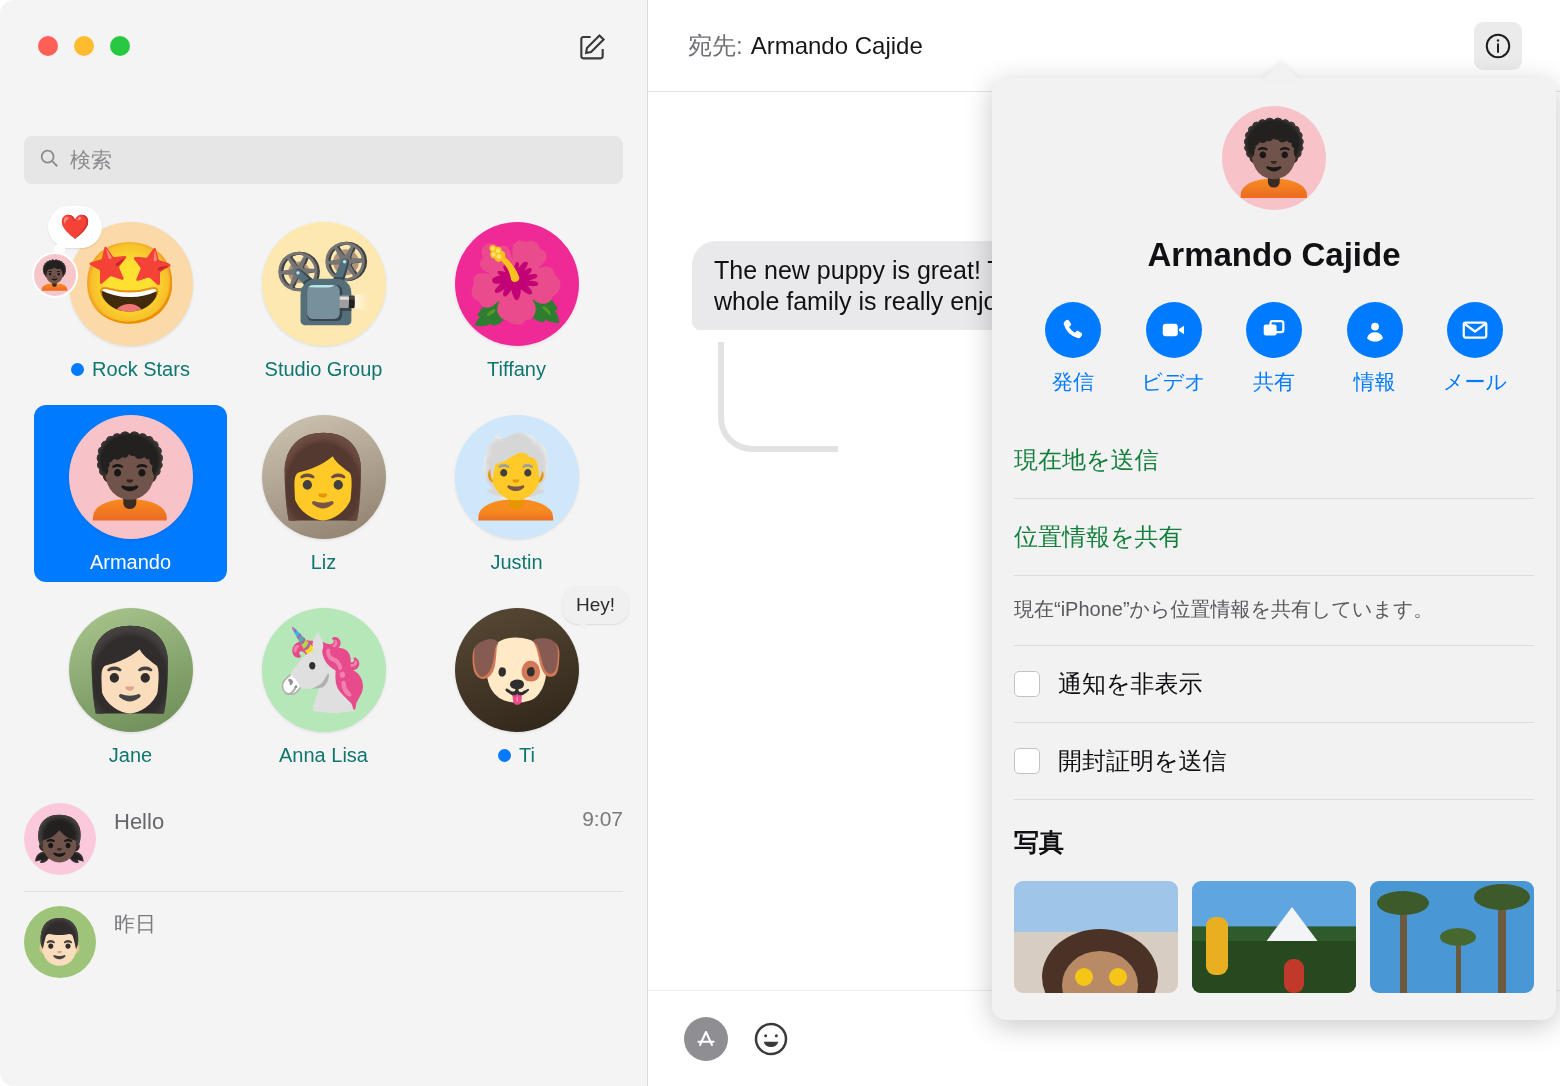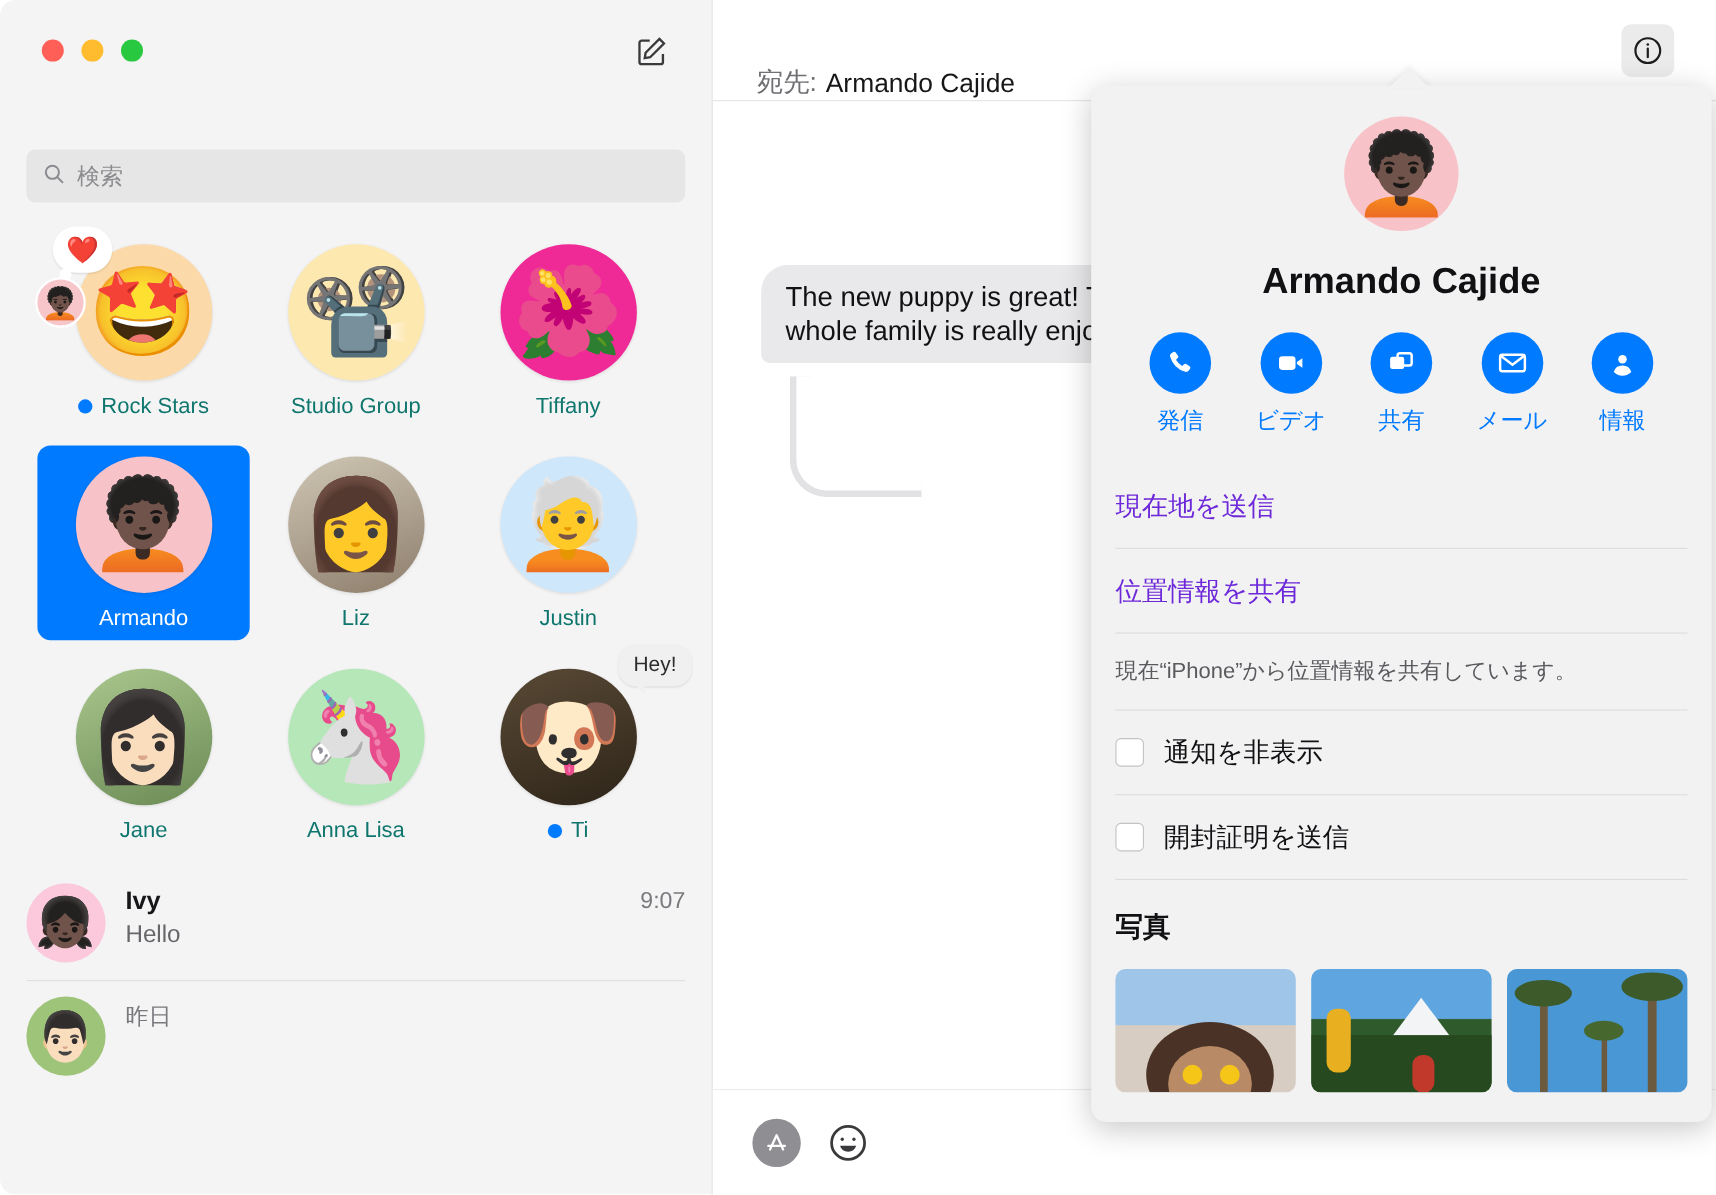"宛先:" .chat-header { align-items: flex-end -> center }
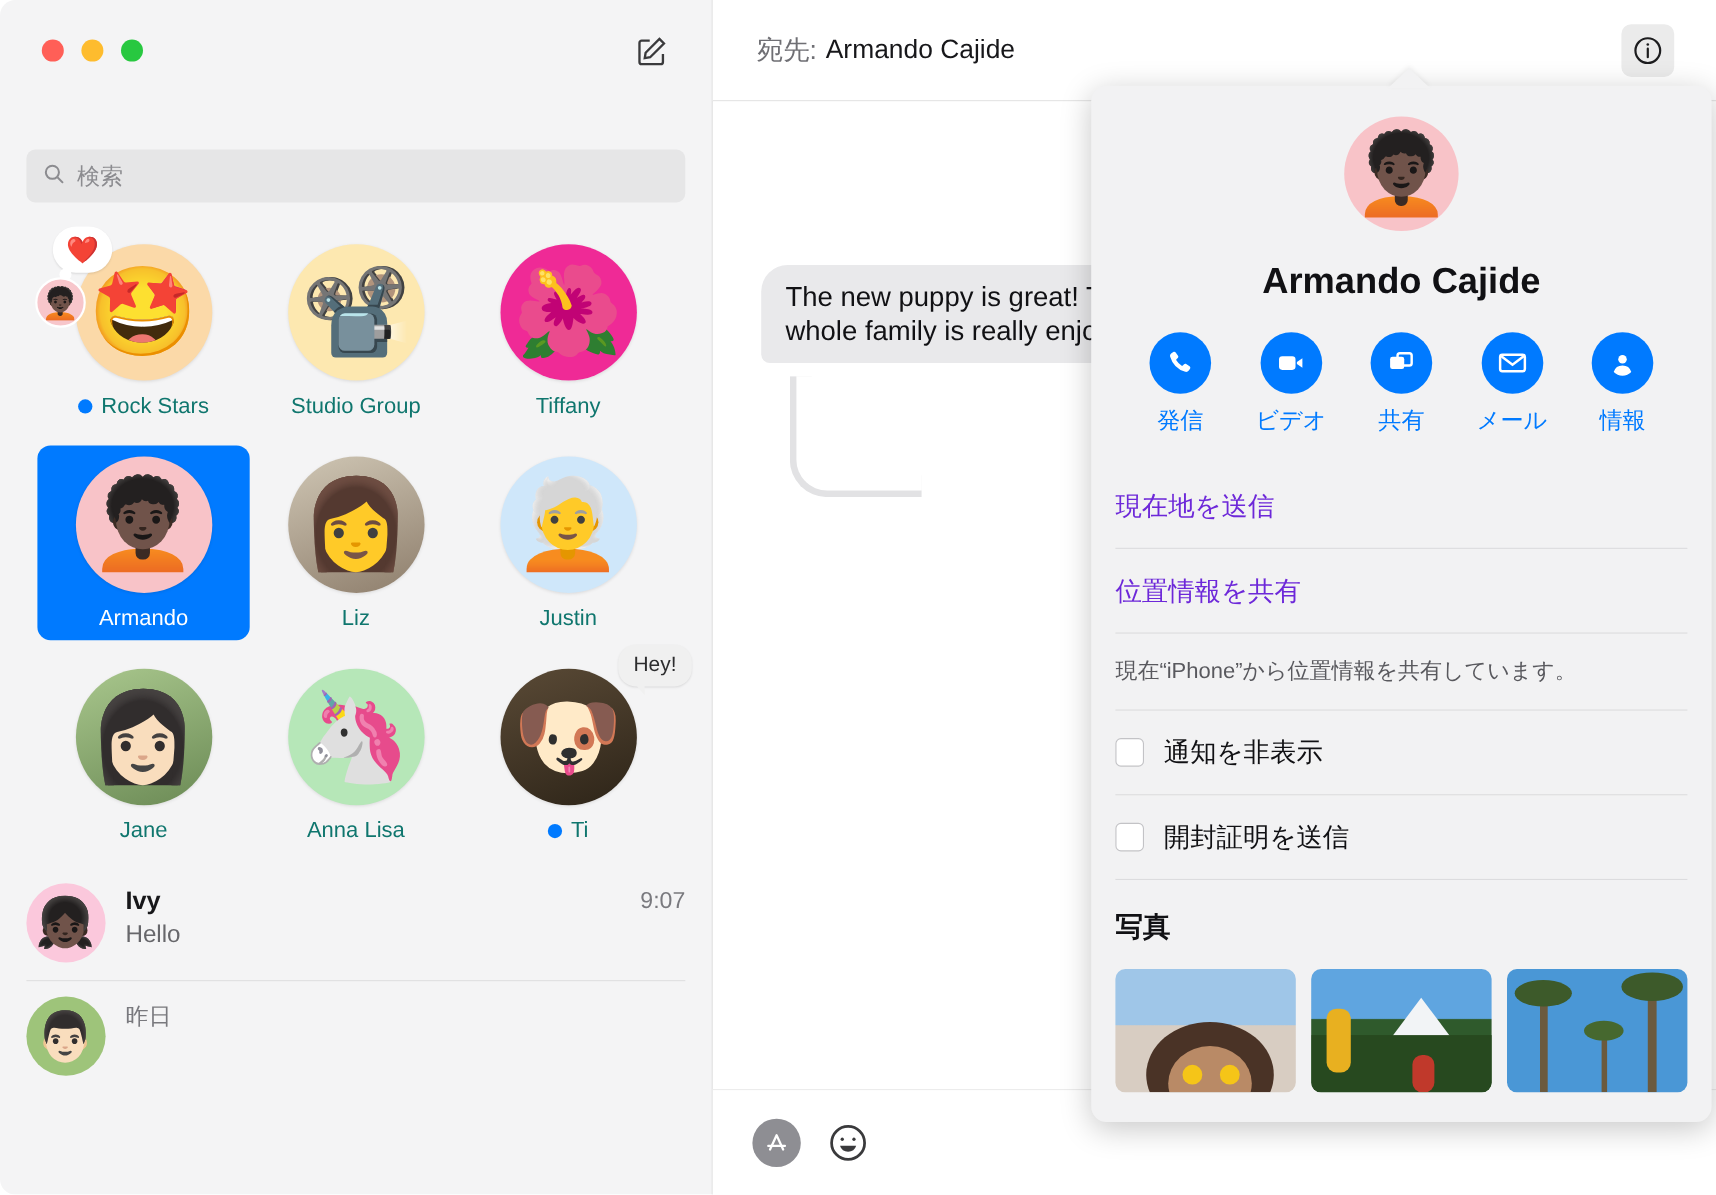"メール" div.pop-action { order: before "情報" -> after "情報" }
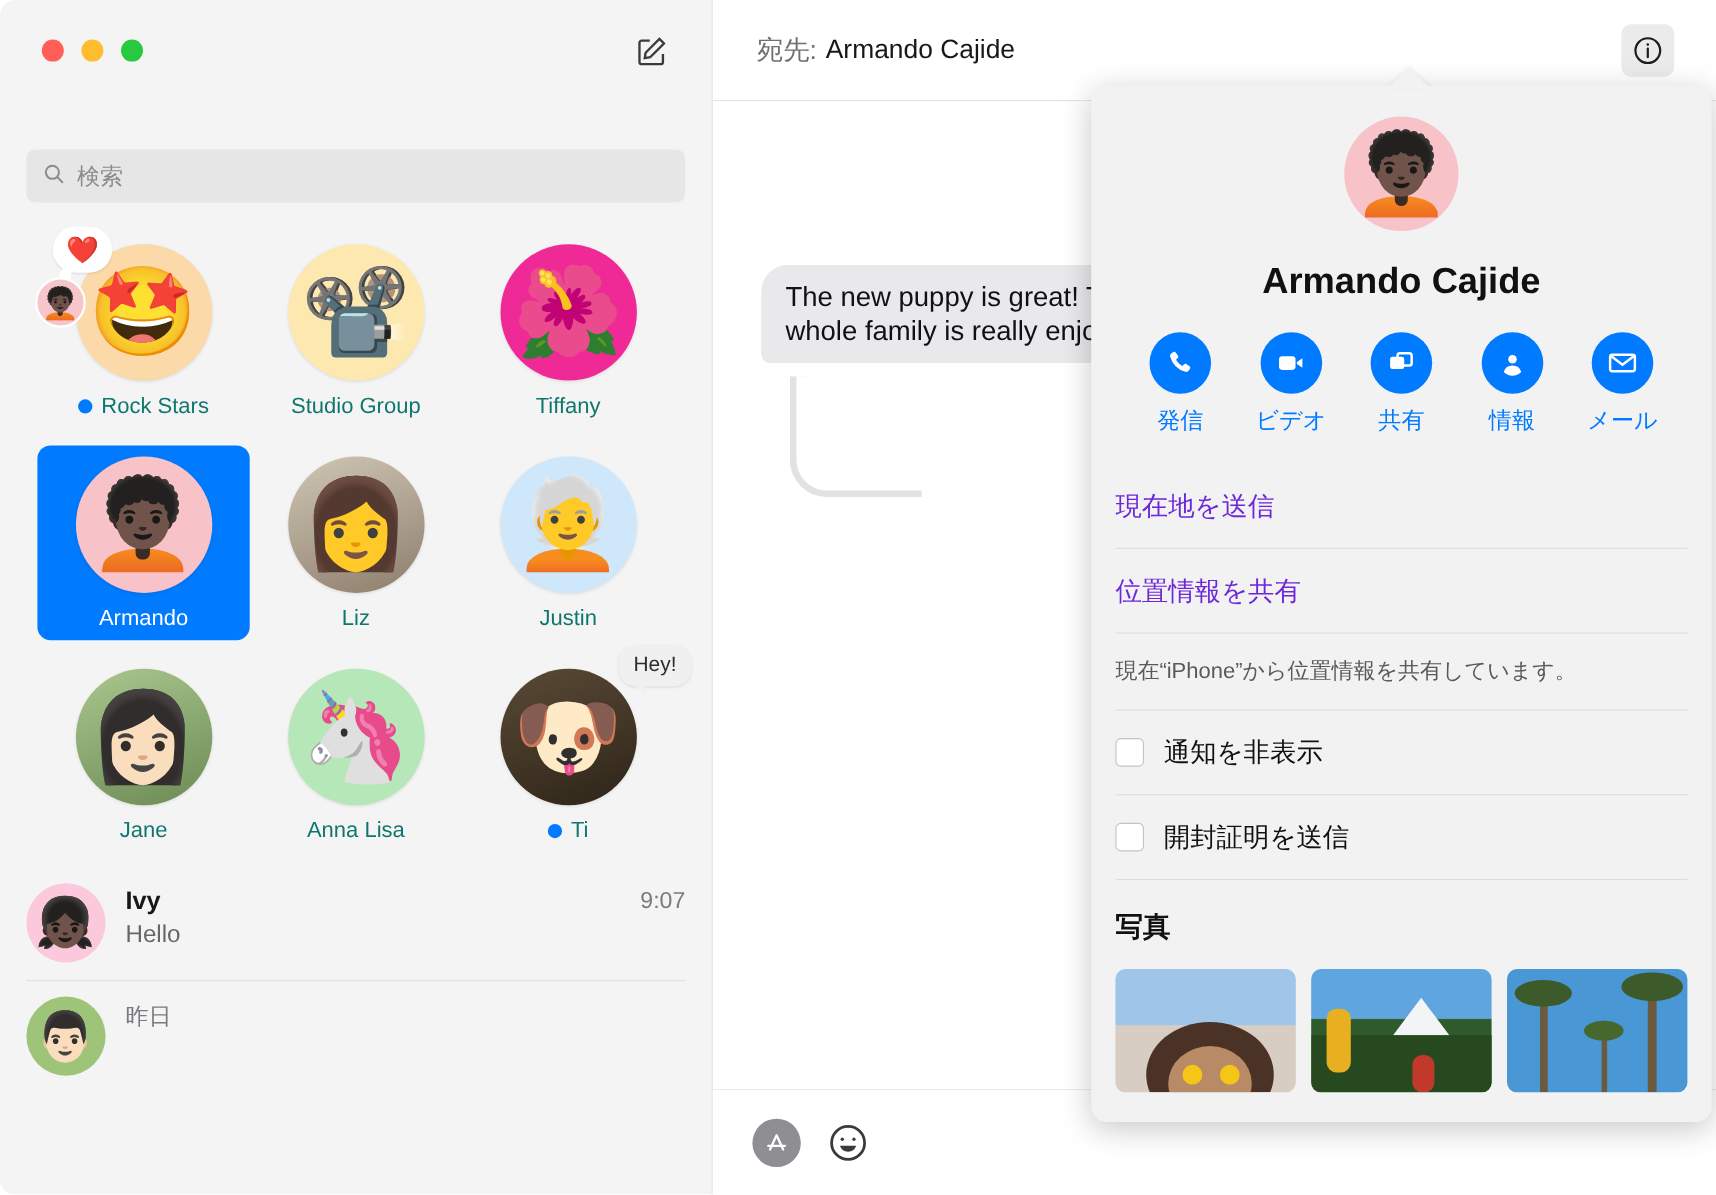"現在地を送信" .pop-link-row { color: #6d28d9 -> #15803d }
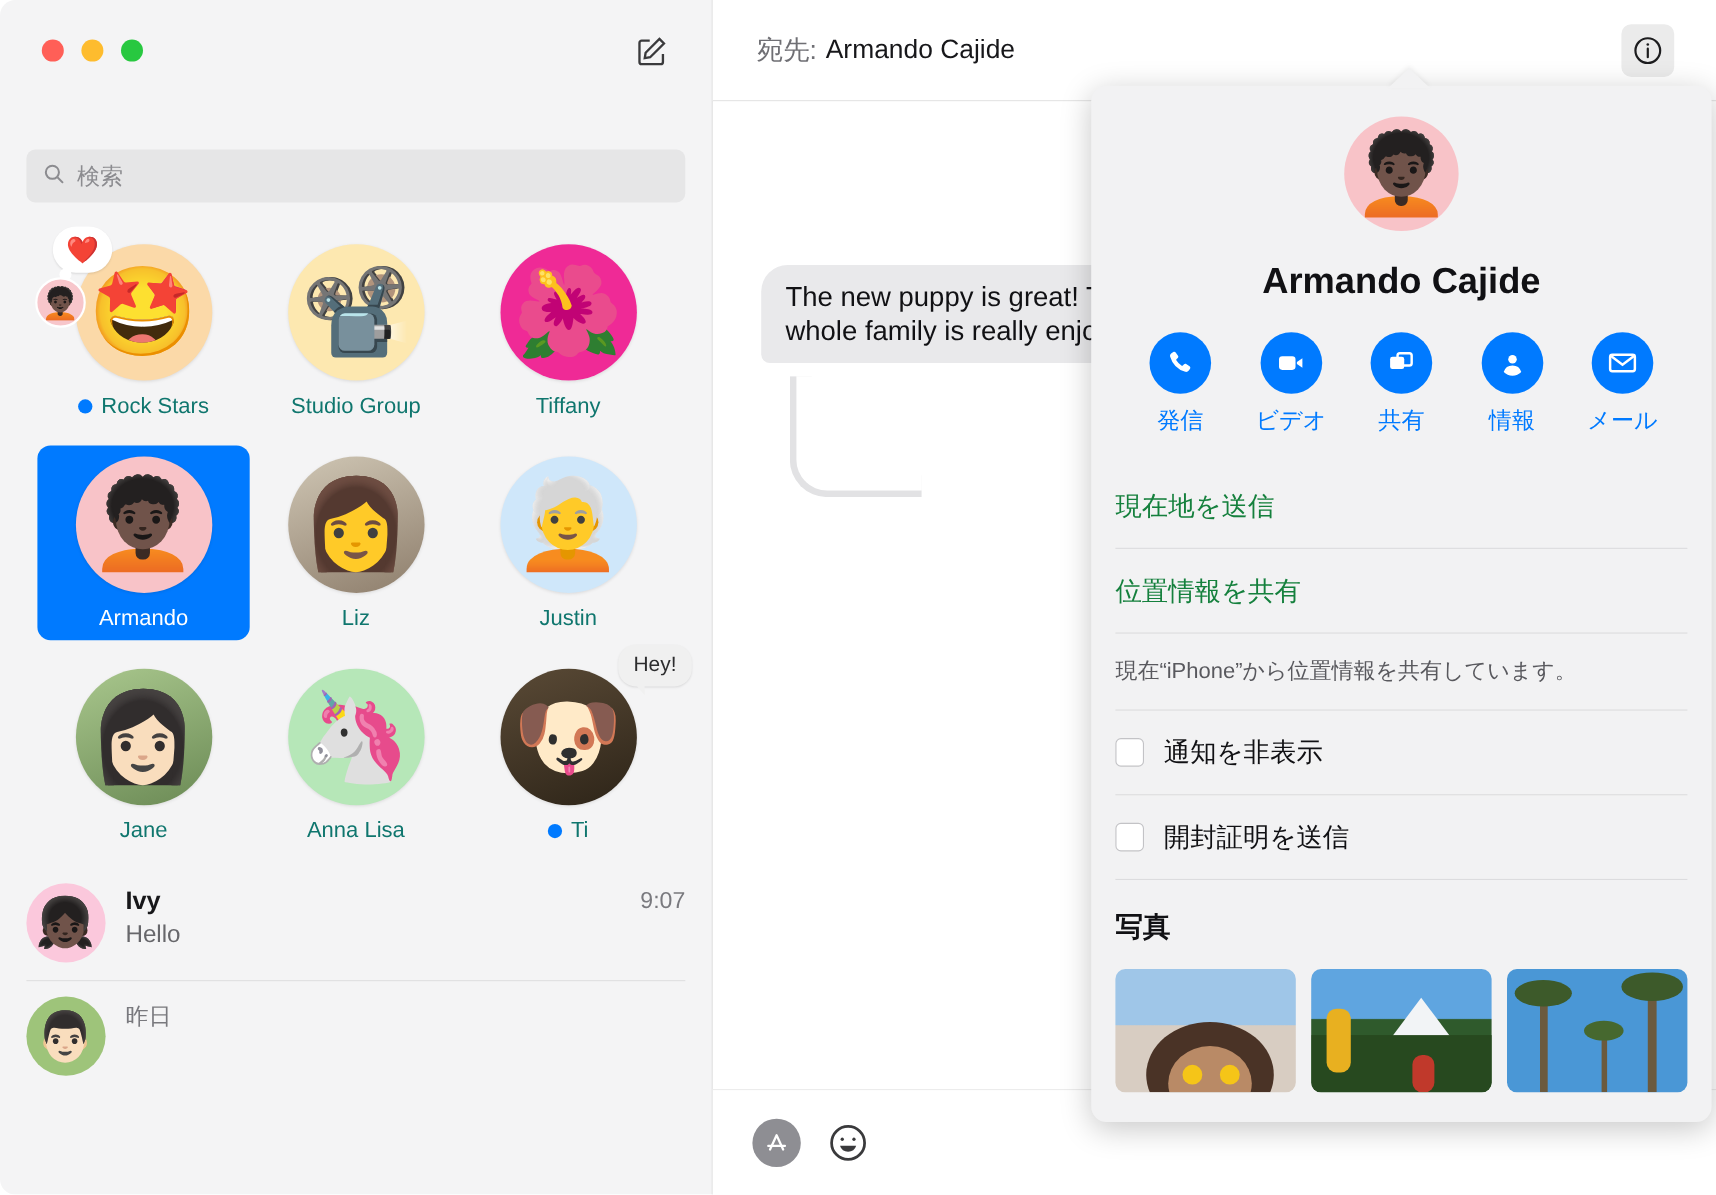"Ivy" div.convo-name { html: <div>Ivy</div> -> none }
